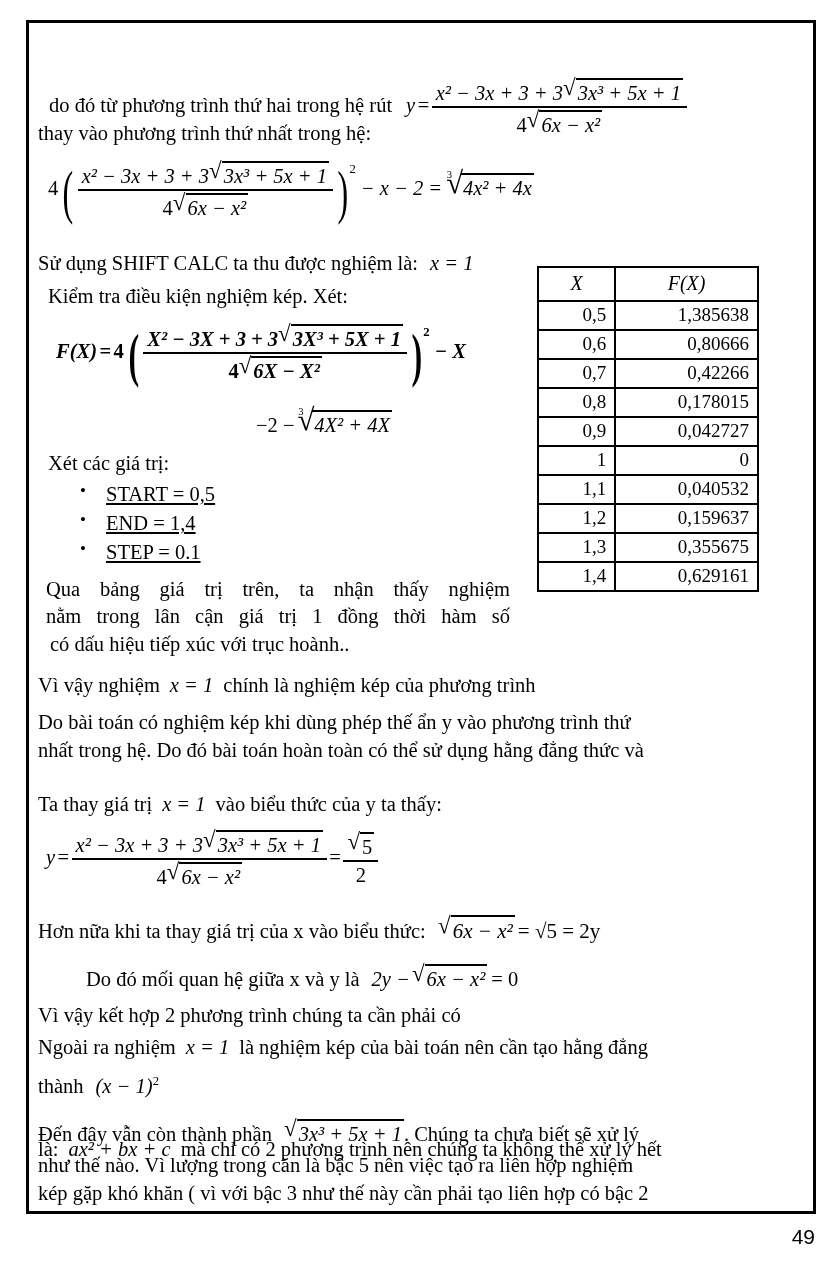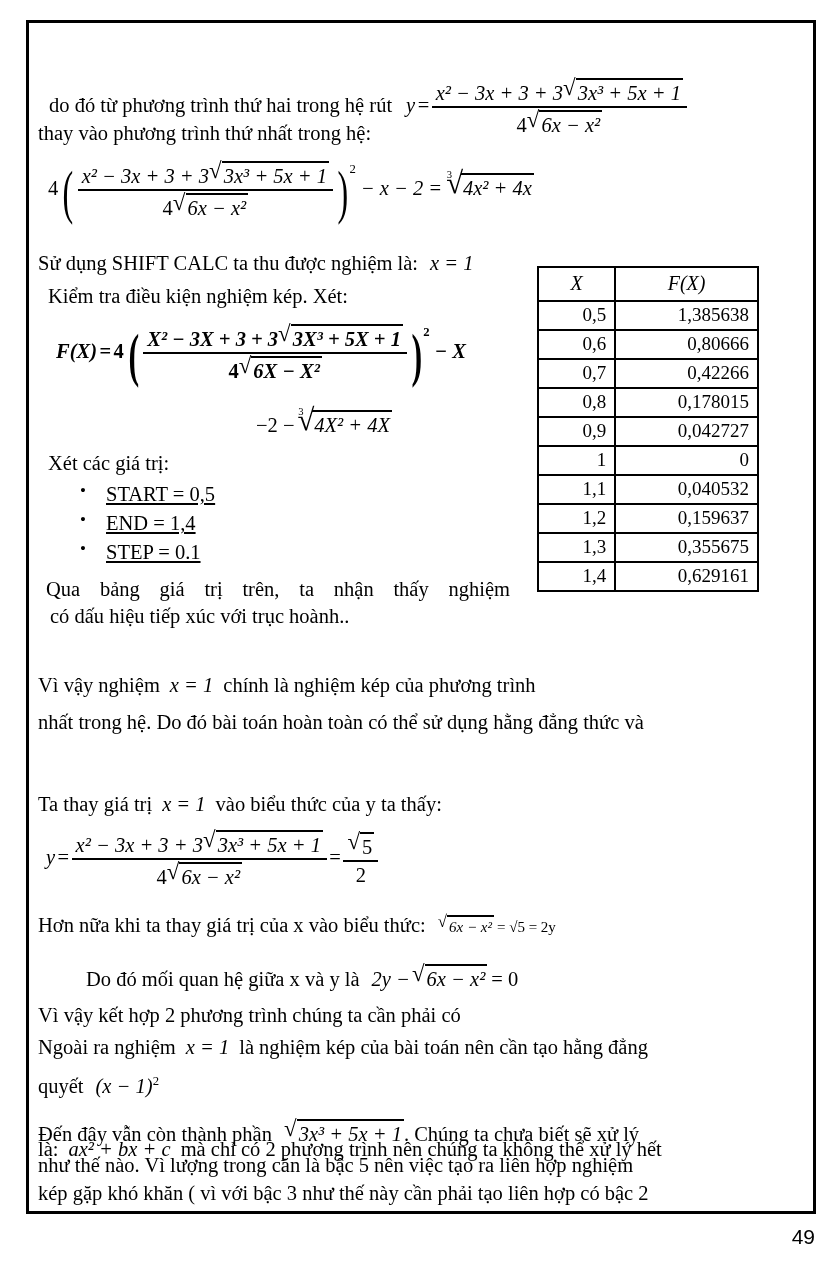"nằm trong lân cận giá" div.ln { html: none -> <div>nằm trong lân cận giá trị 1 đồng thời hàm số</div> }
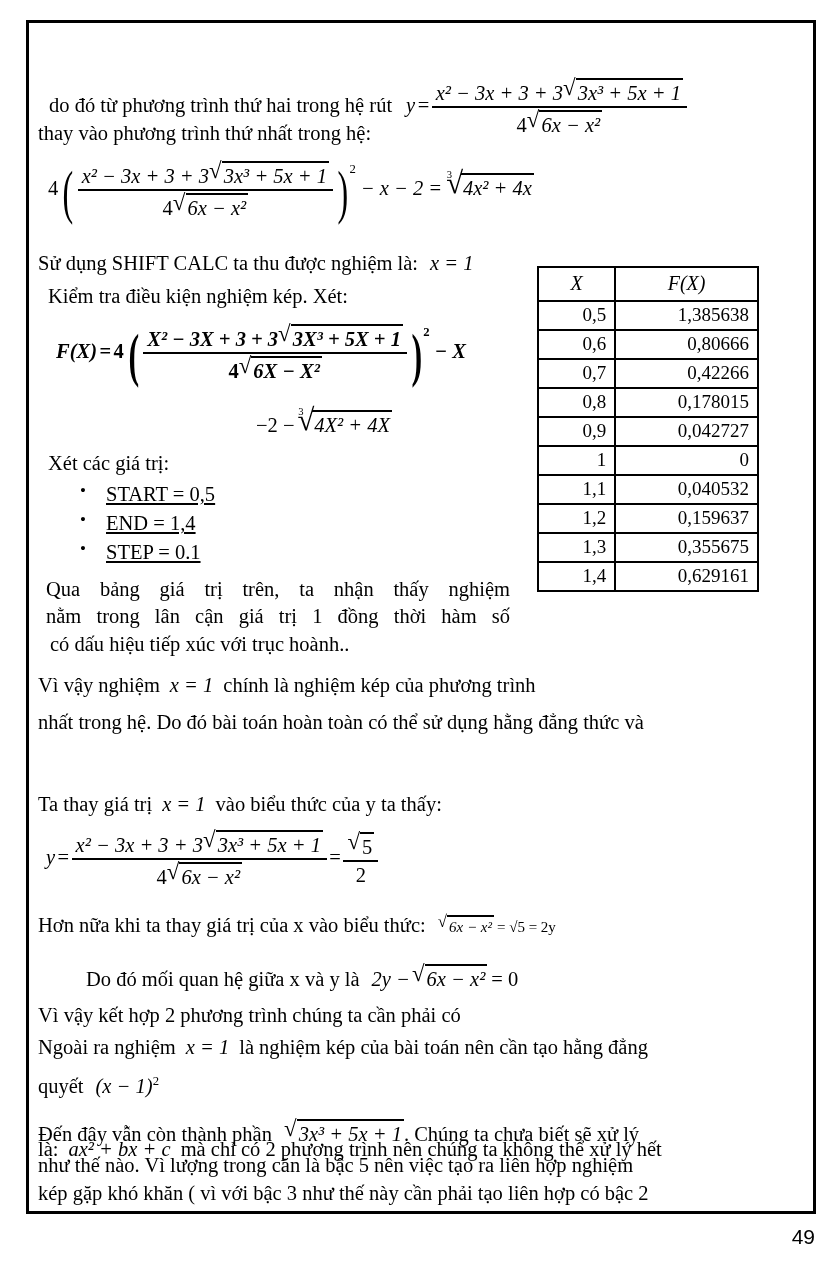"Do bài toán có nghiệm" div.ln { html: none -> <div>Do bài toán có nghiệm kép khi dùng phép thế ẩn y vào phương trình thứ</div> }
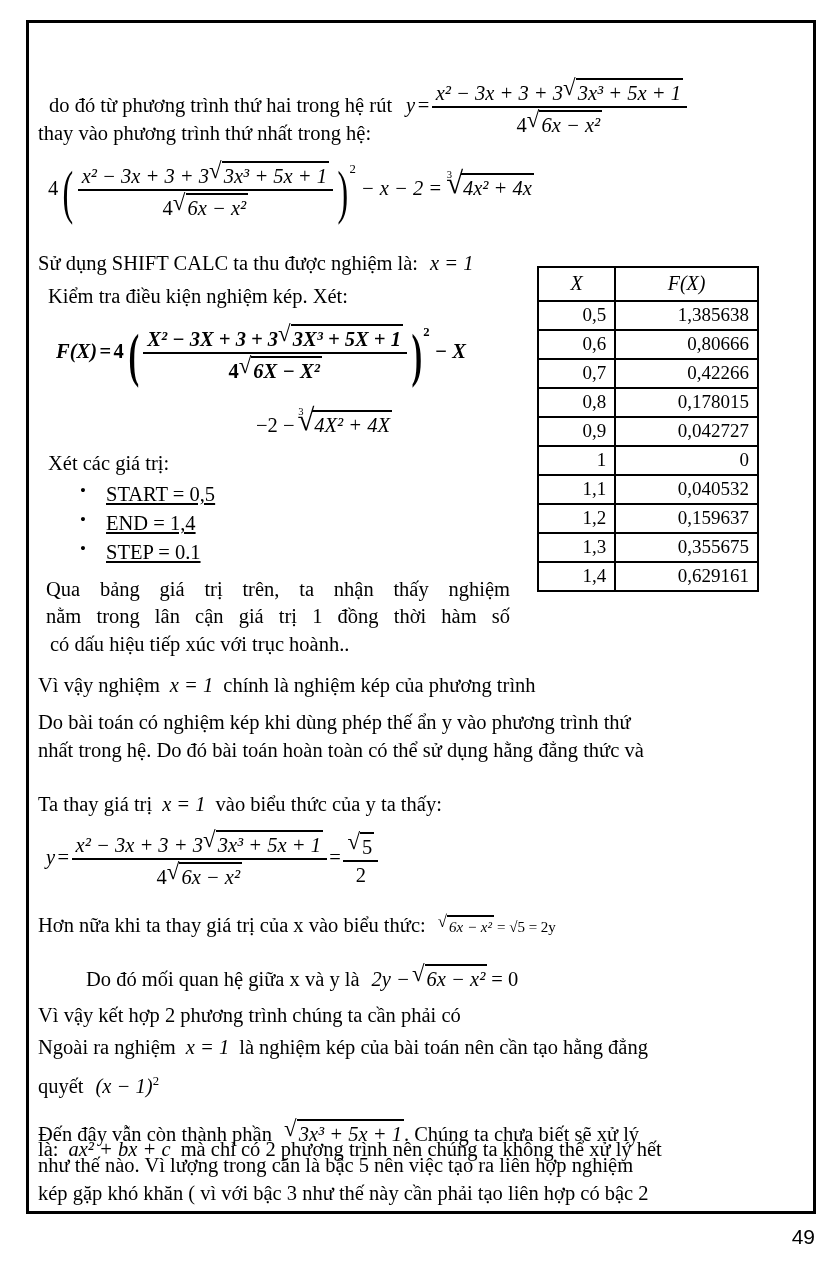"6x − x² = √5" span.m { font-size: 15px -> 21px }
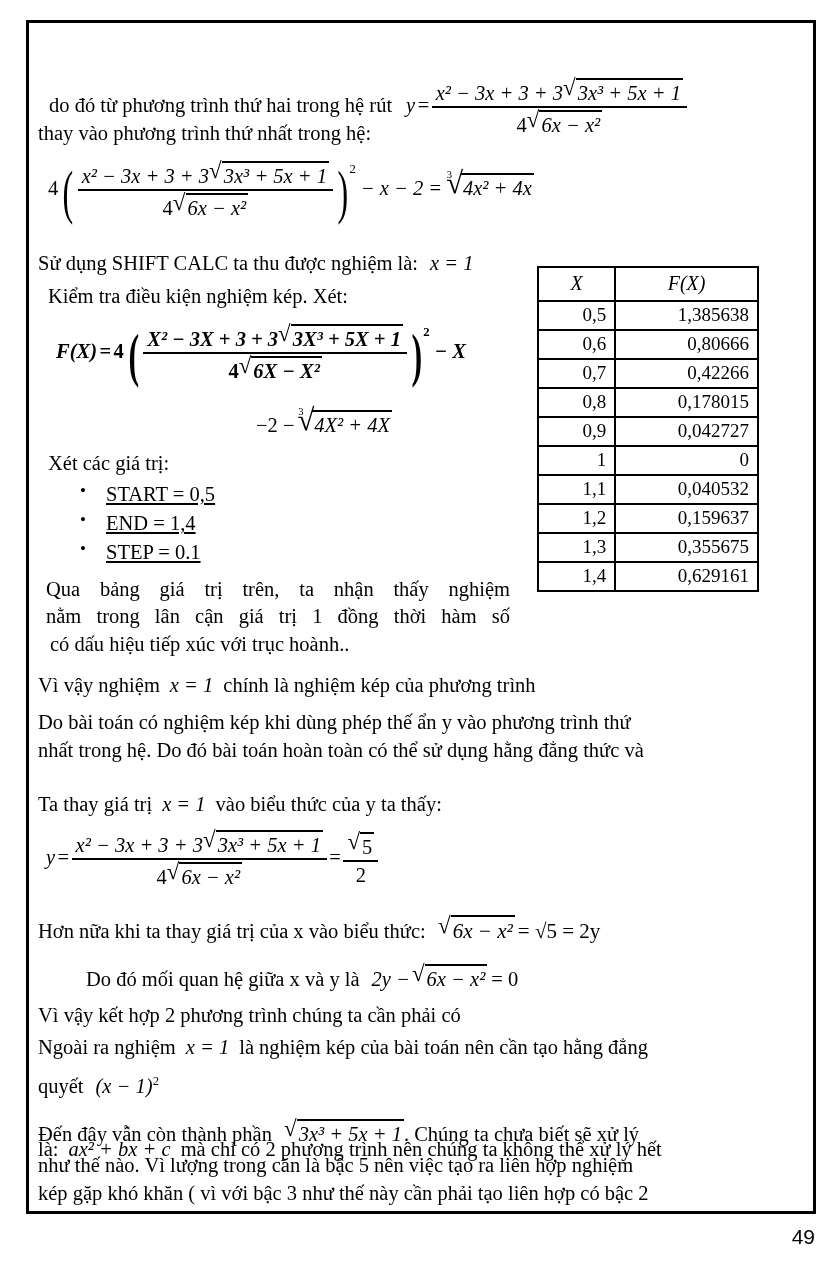"quyết" span.ln { text: quyết -> thành }
